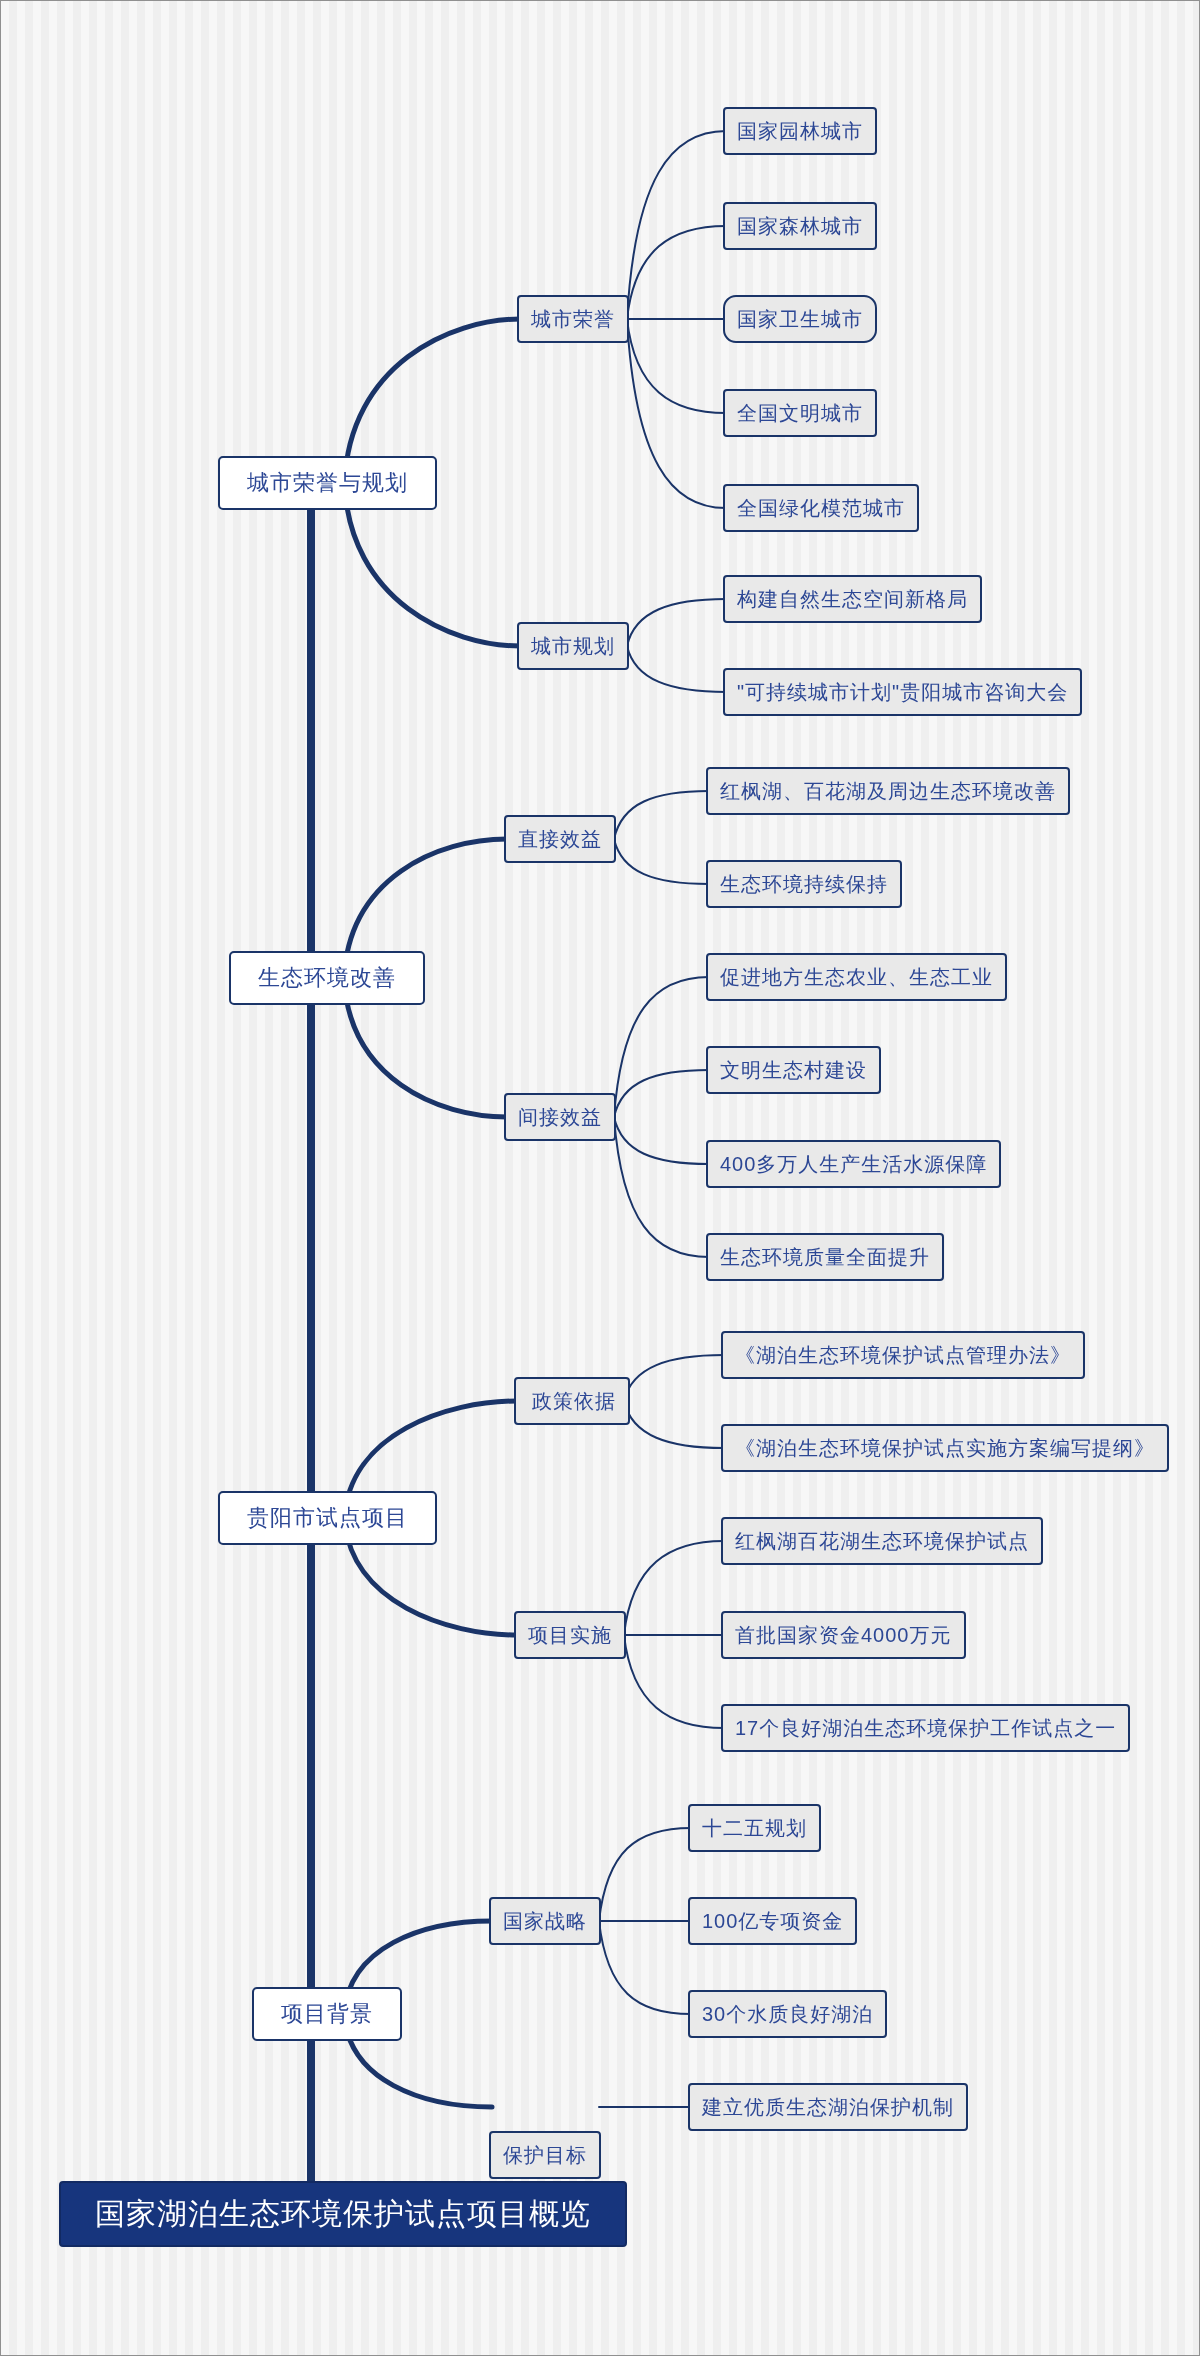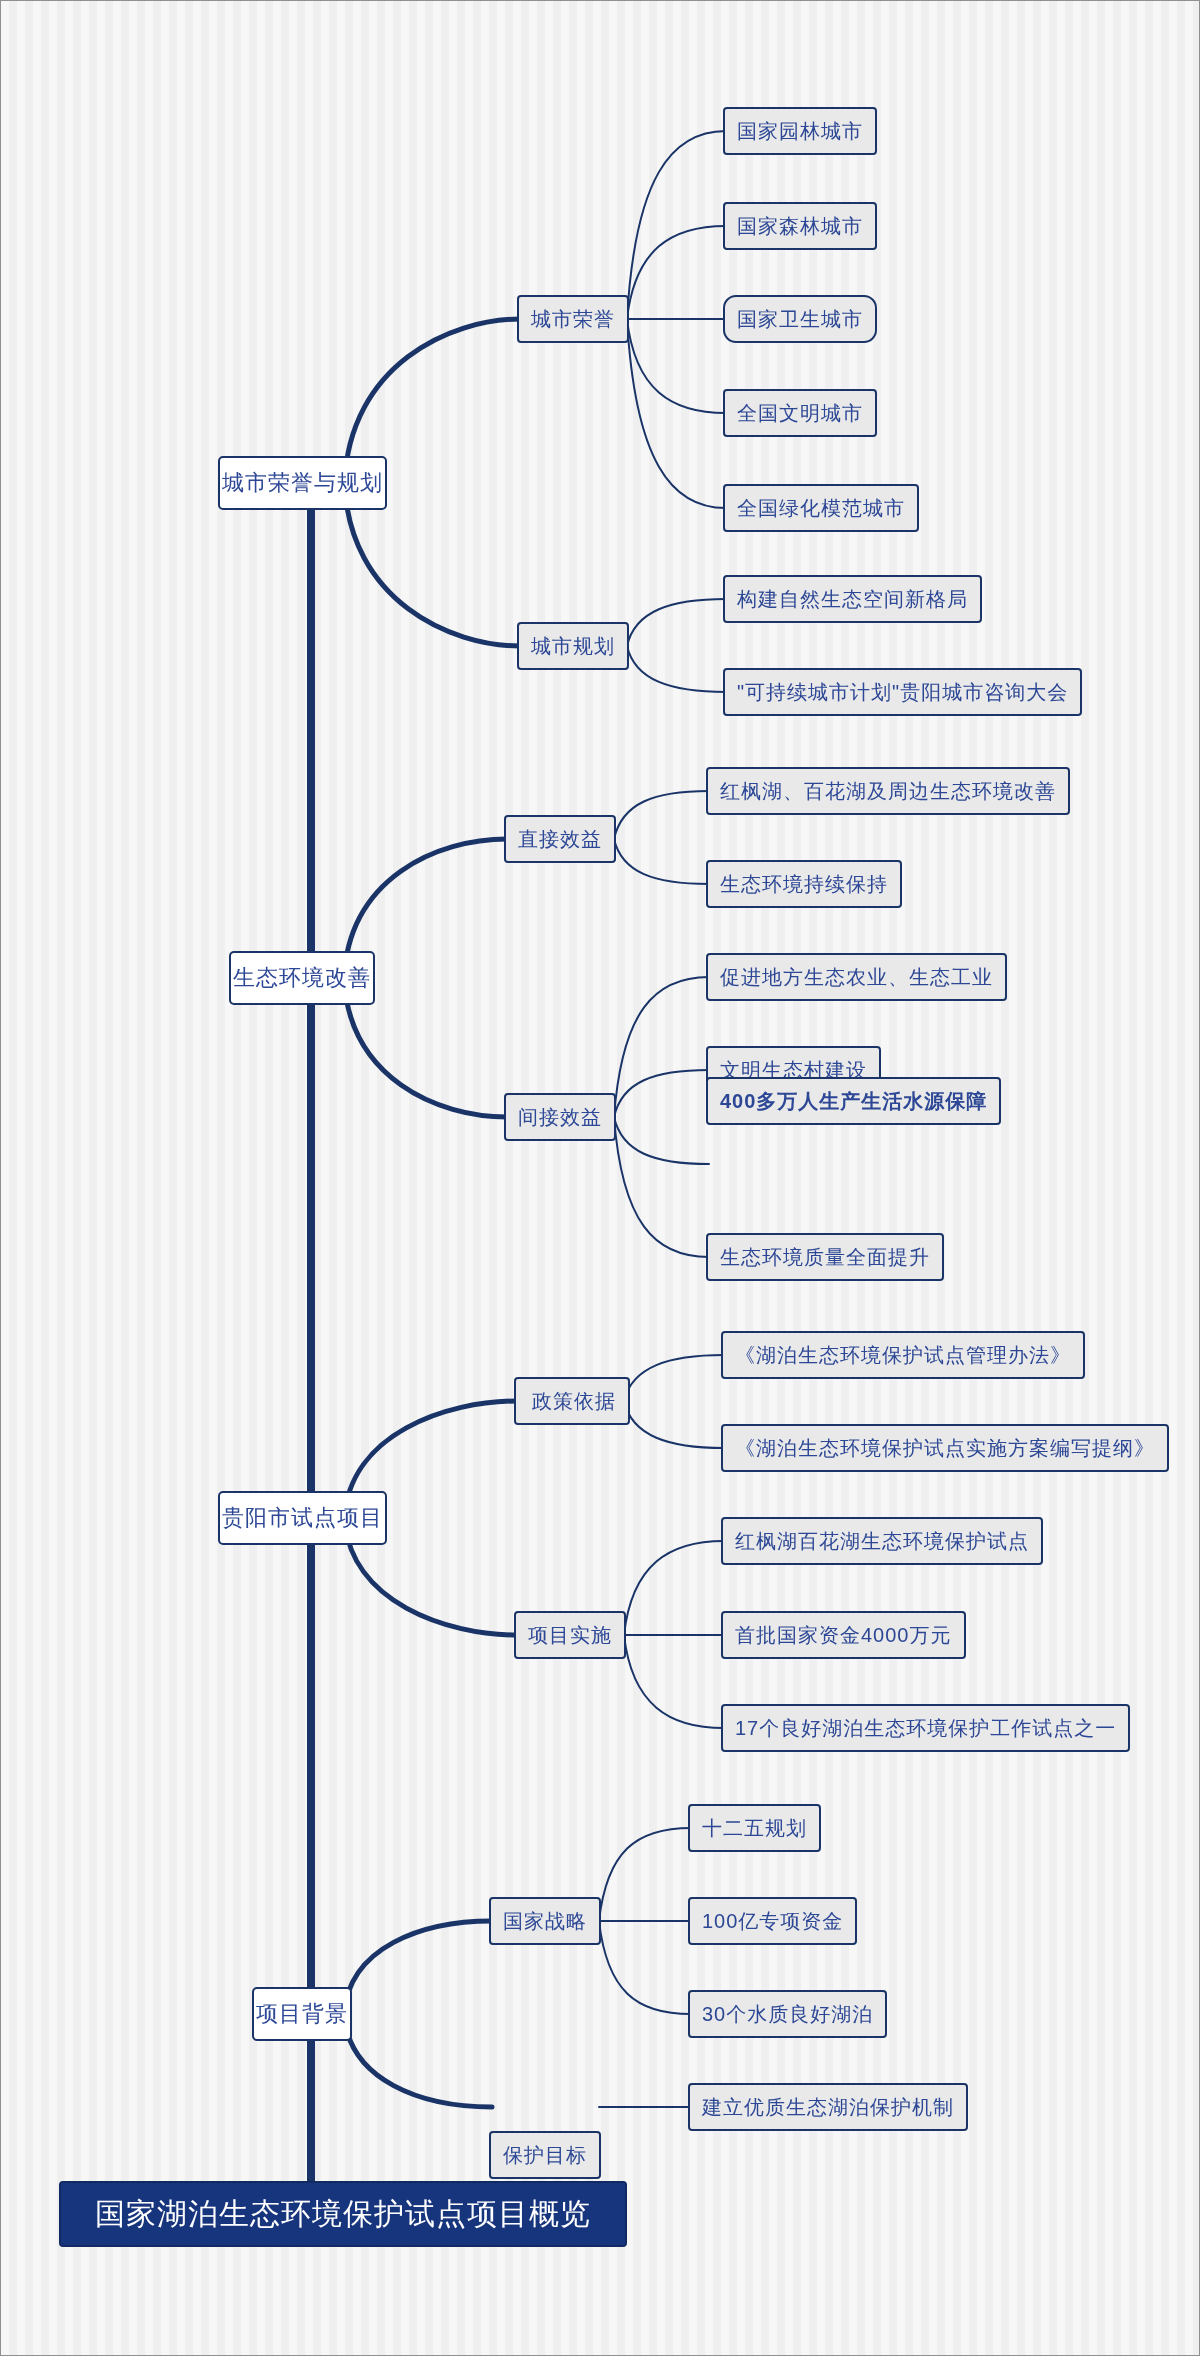"城市荣誉与规划" .node.main { padding: 14px 2px -> 14px 27px }
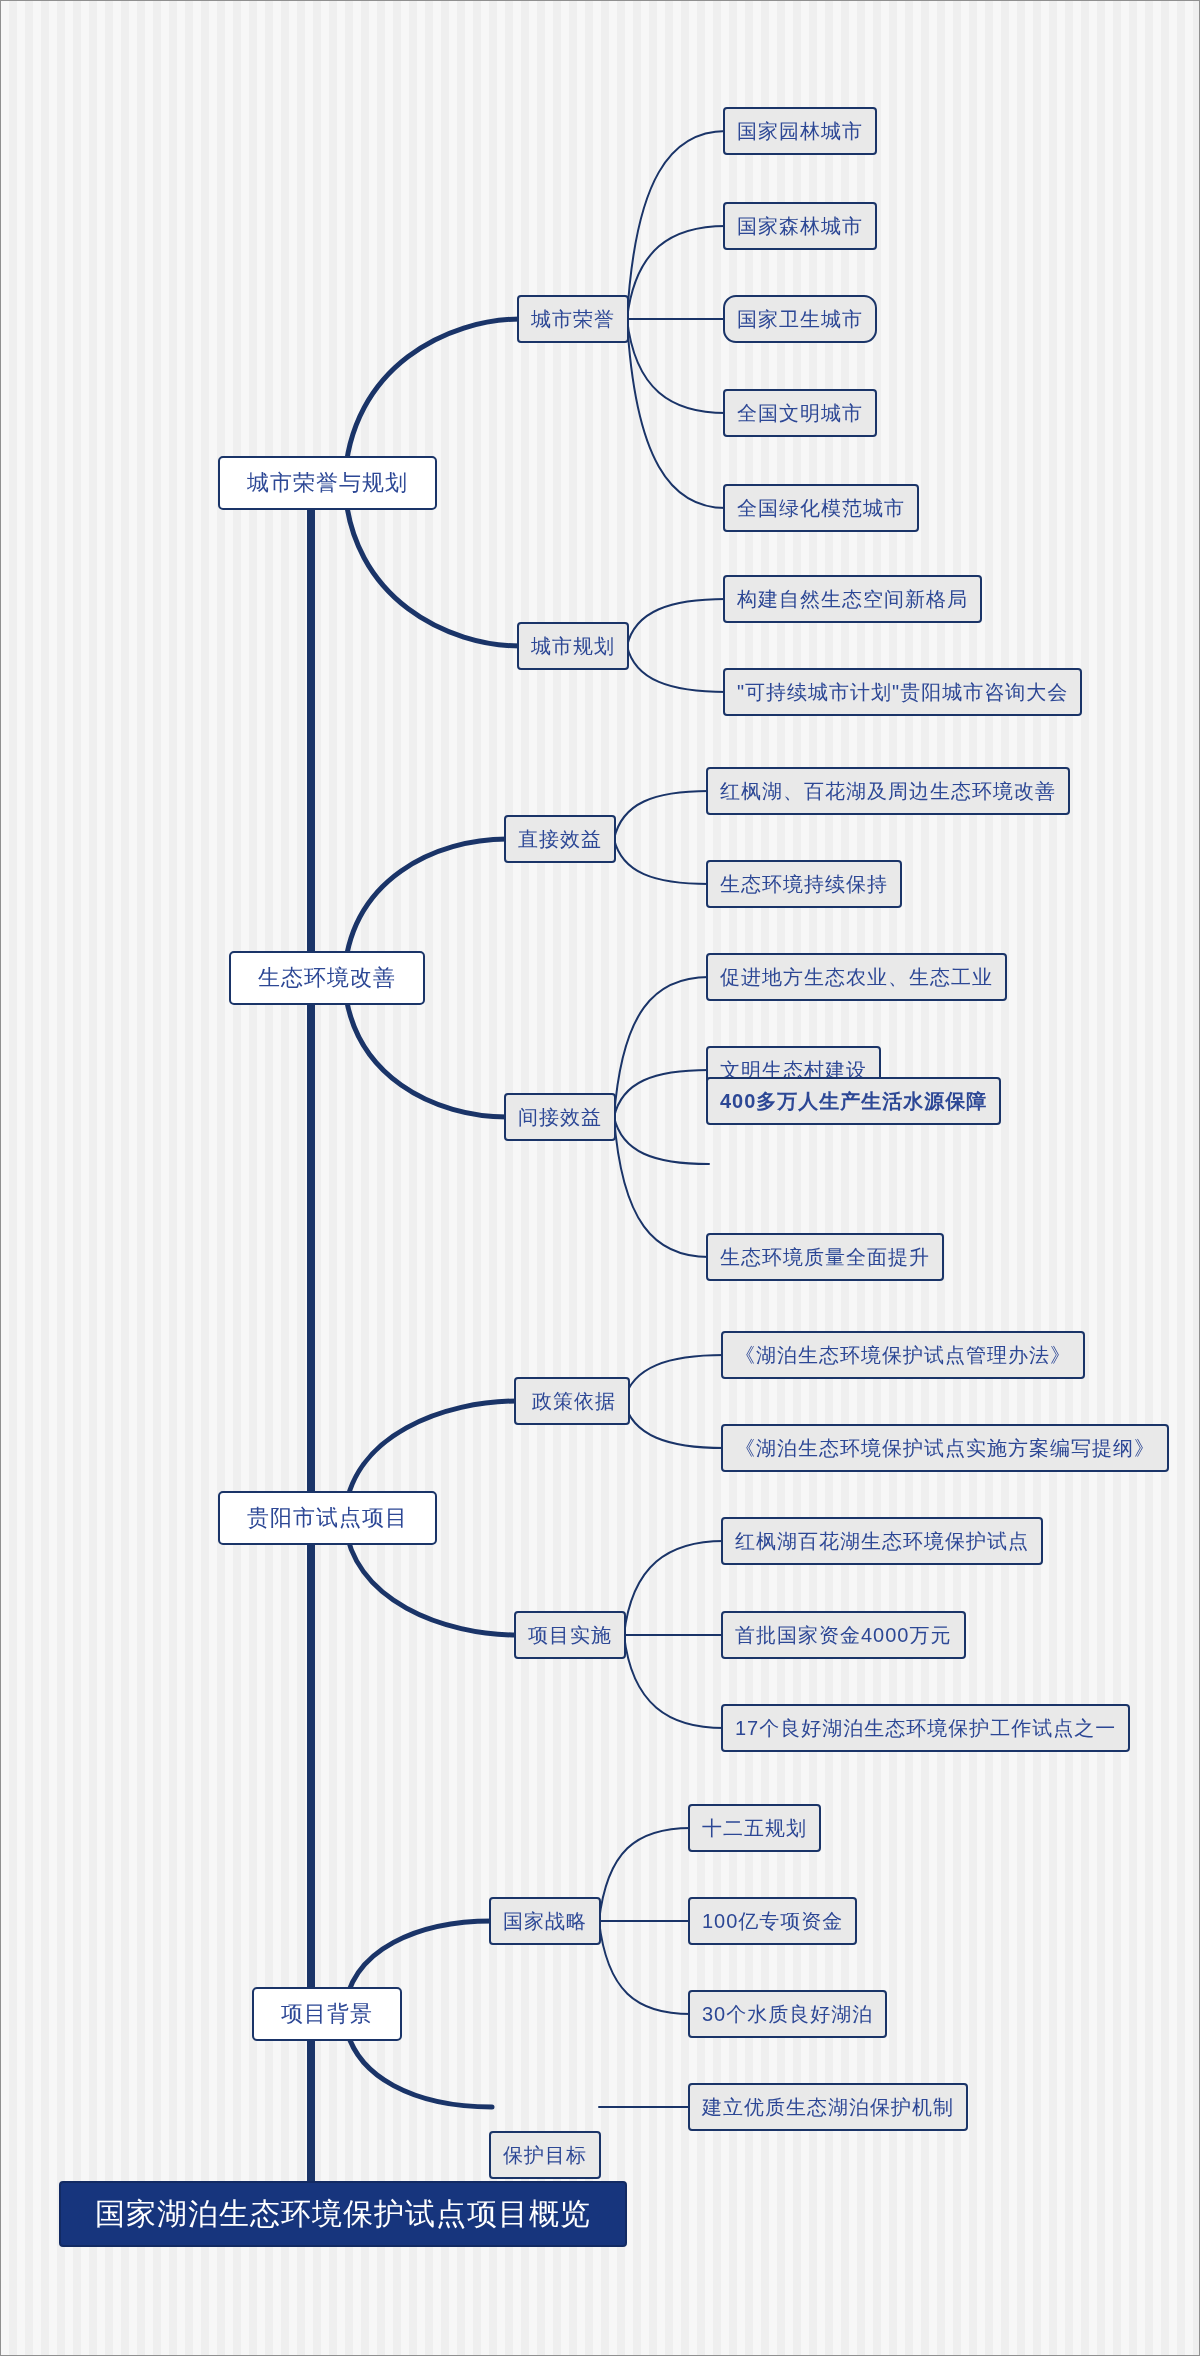"400多万人生产生活水源保障" div.node { font-weight: bold -> none; top: 1076px -> 1139px }
